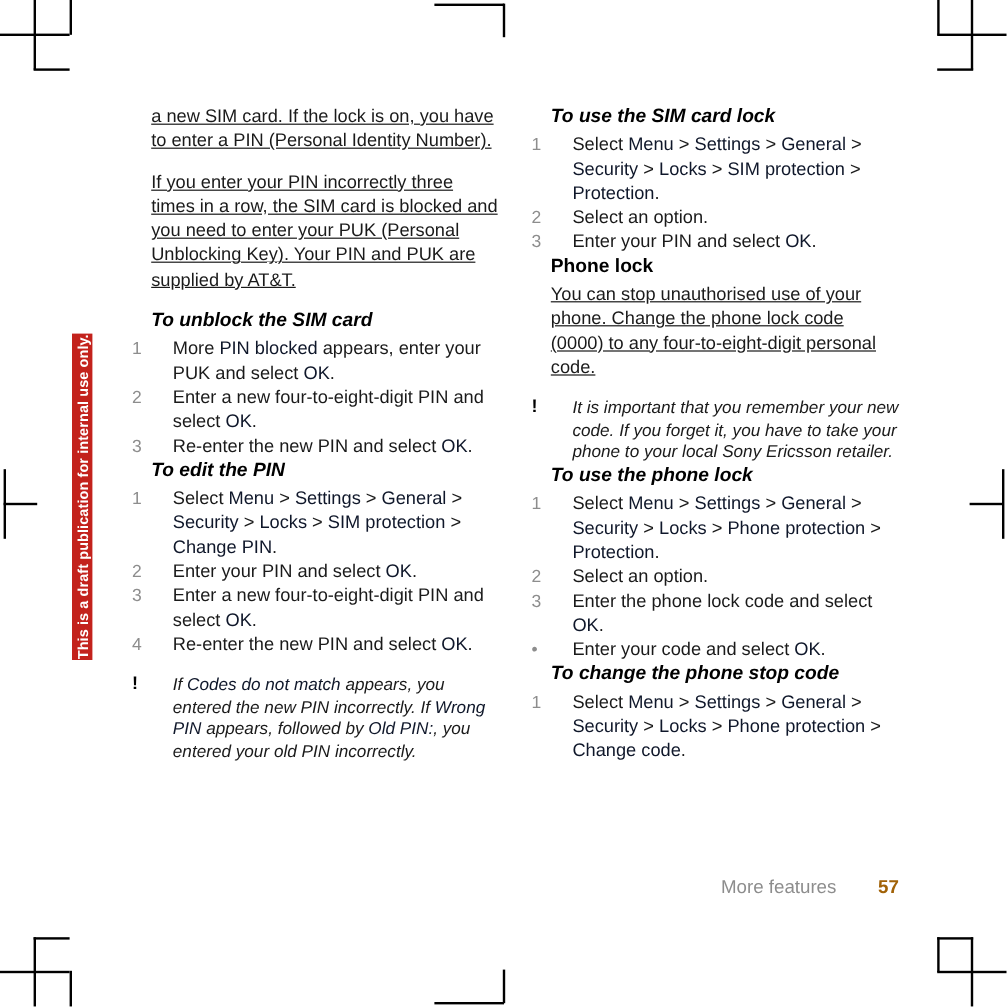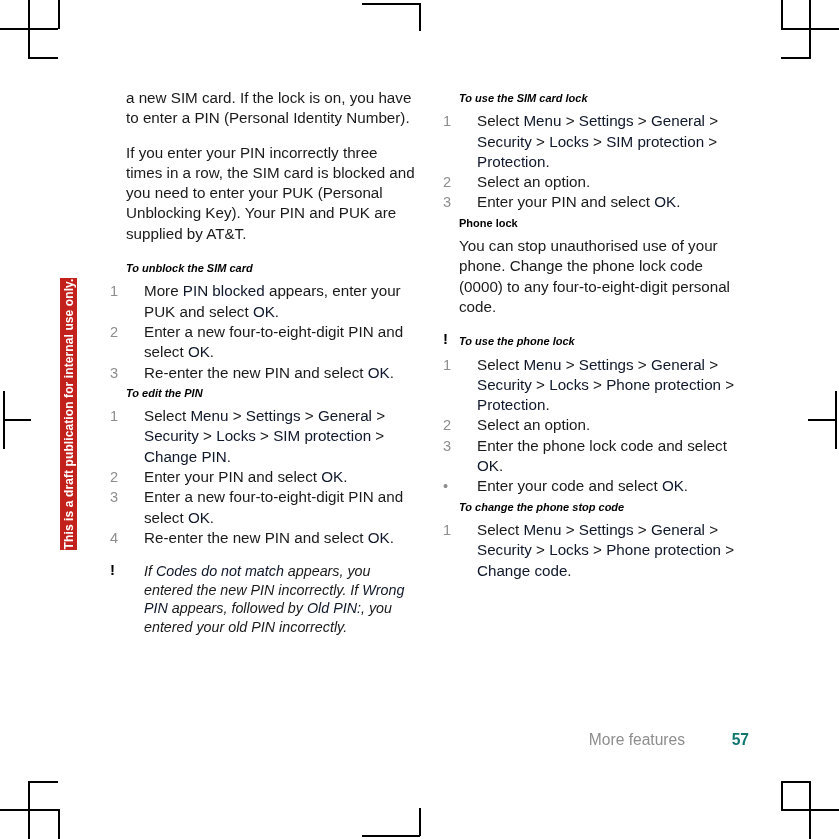"a new SIM card. If" p.para { text-decoration: none -> underline }
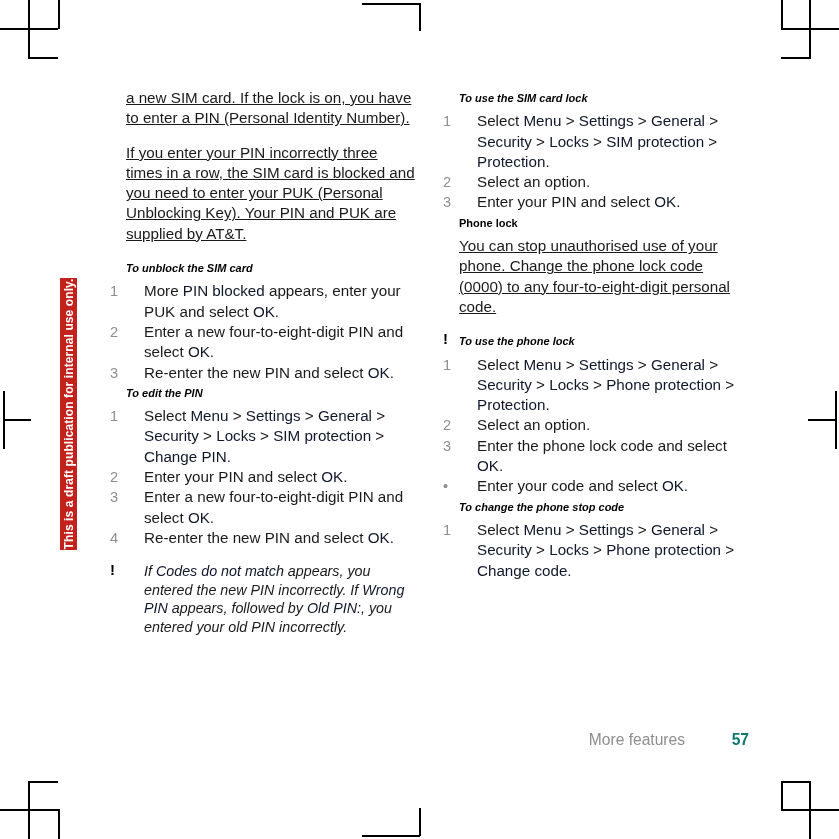"To use the SIM card" h3.heading { font-size: 11px -> 16px }
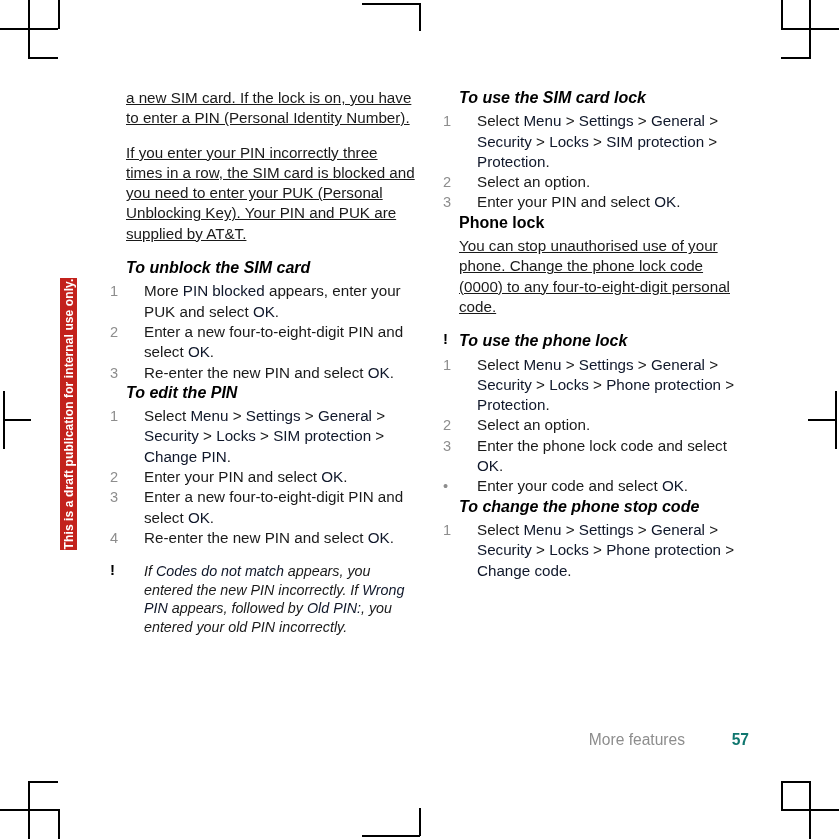"It is important that you" span { html: none -> <span><span>It is important that you remember your new code. If you forget it, you have to take your phone to your local Sony Ericsson retailer.</span></span> }
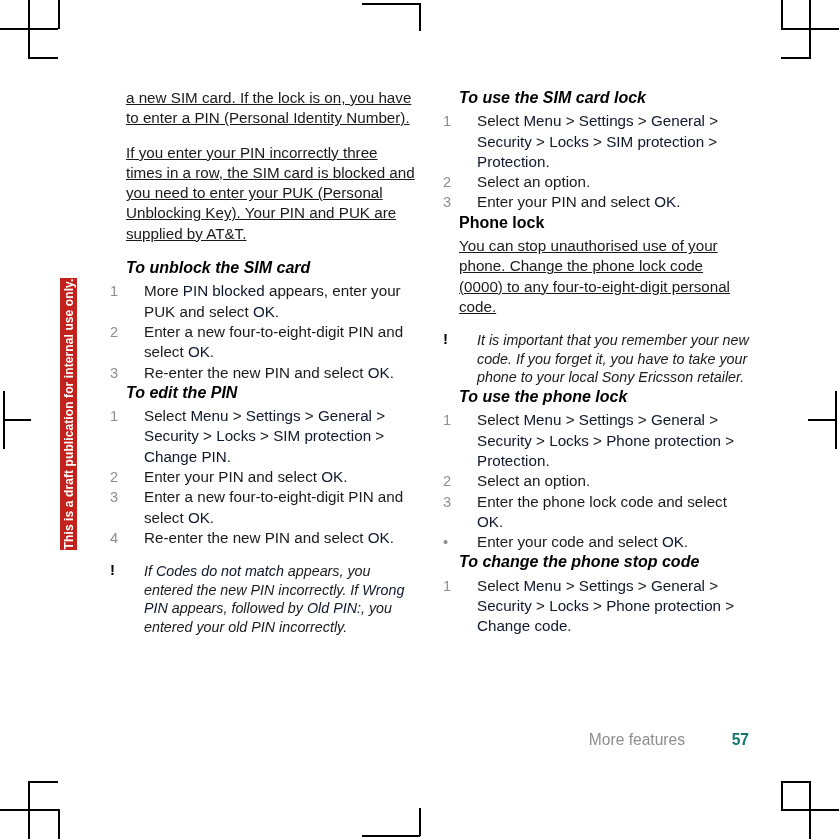"57" .footer .pageno { color: #0f766e -> #a16207; padding-left: 12px -> none }
